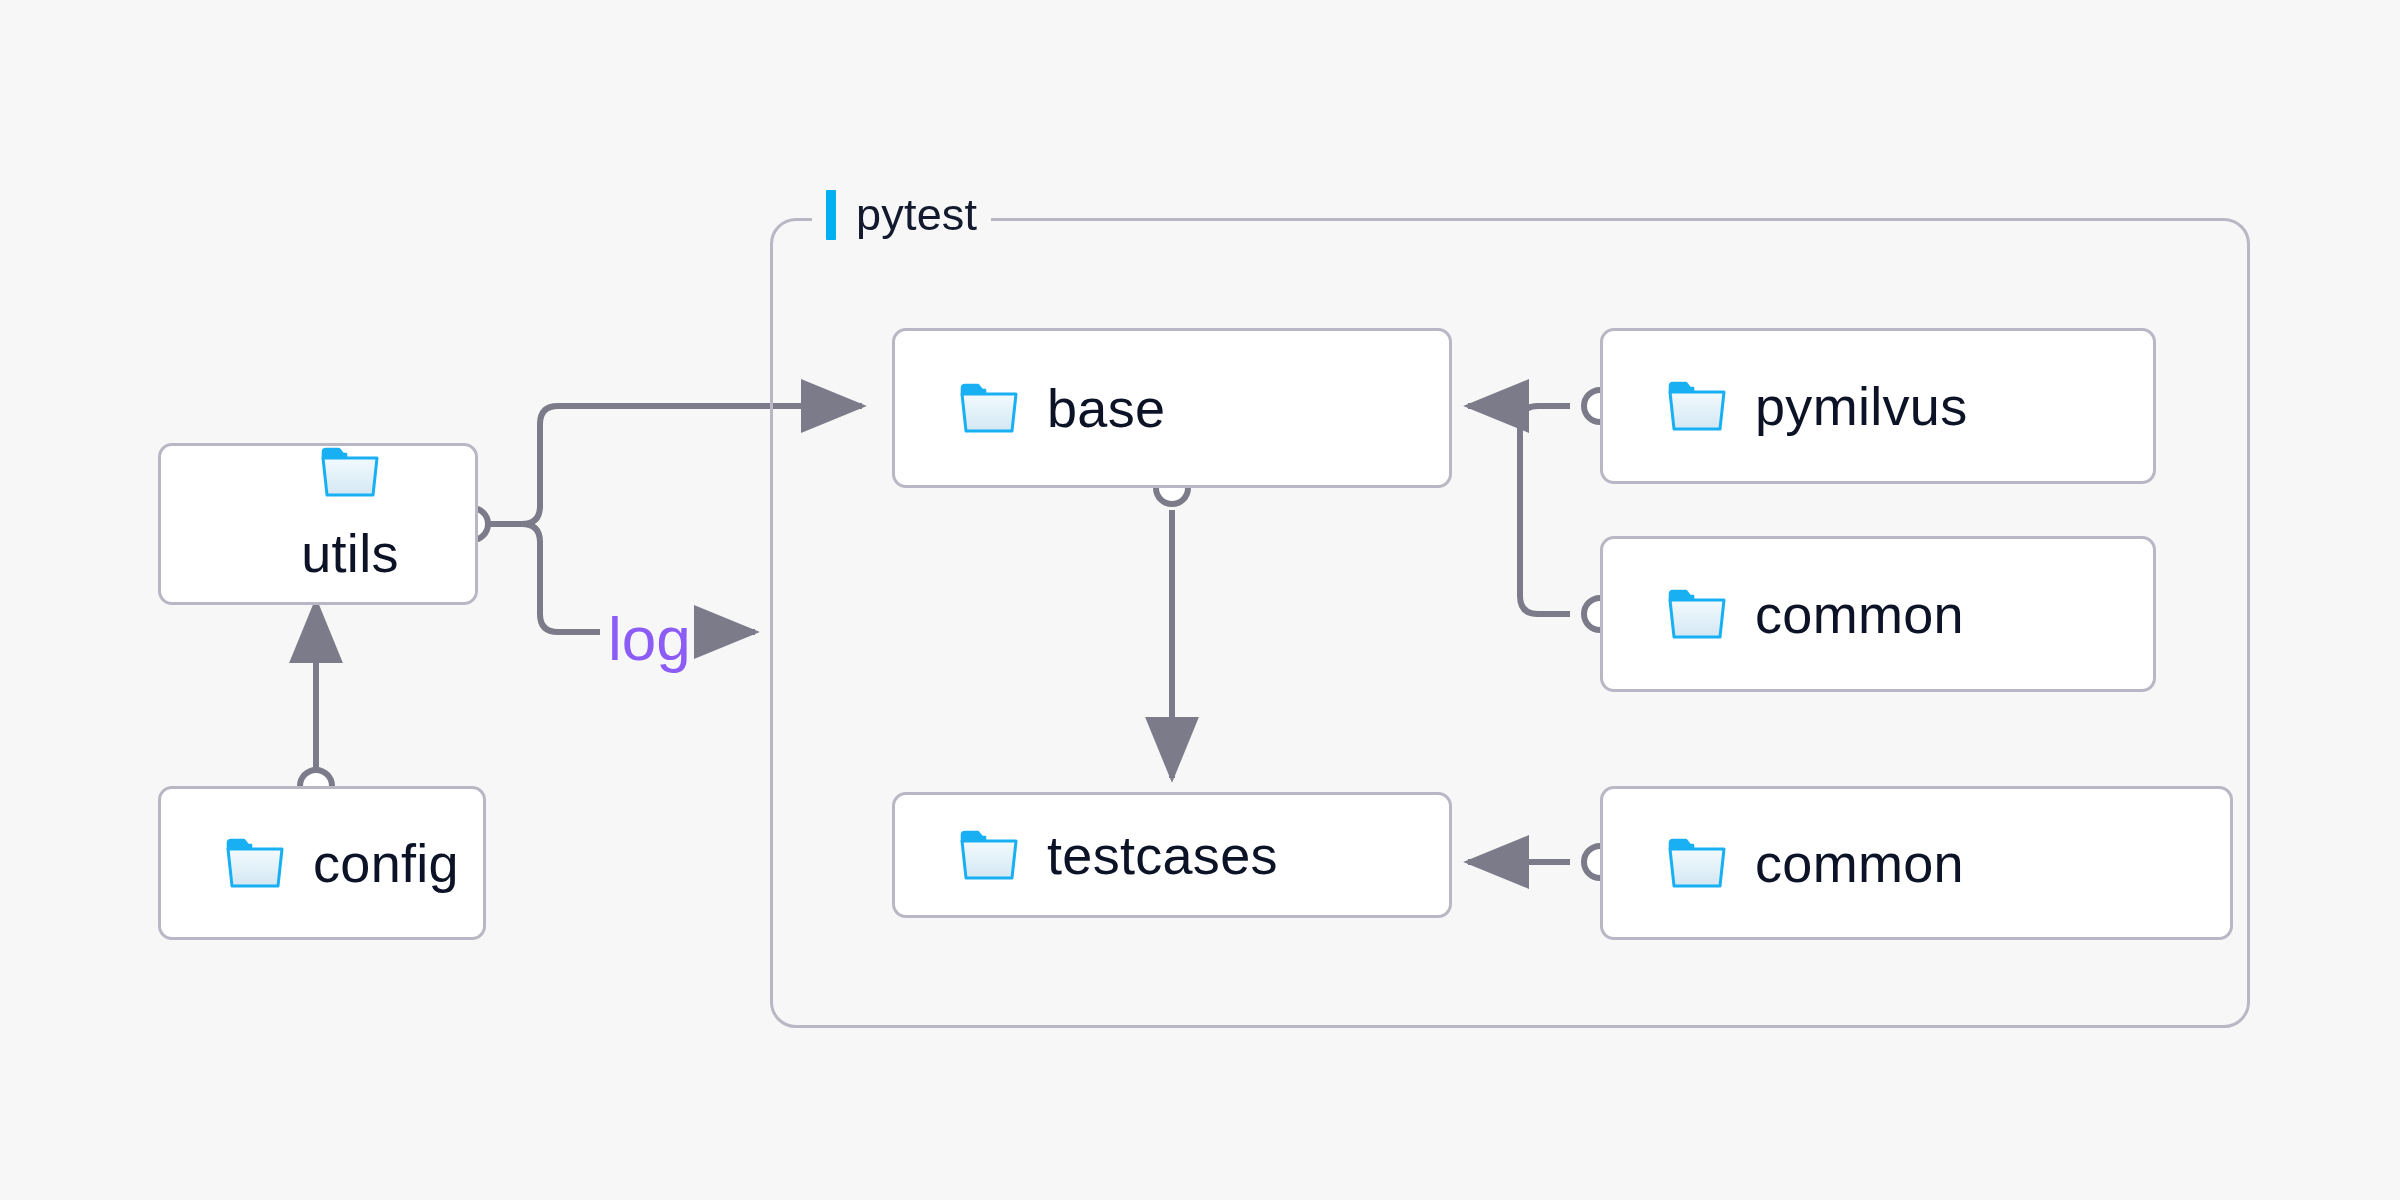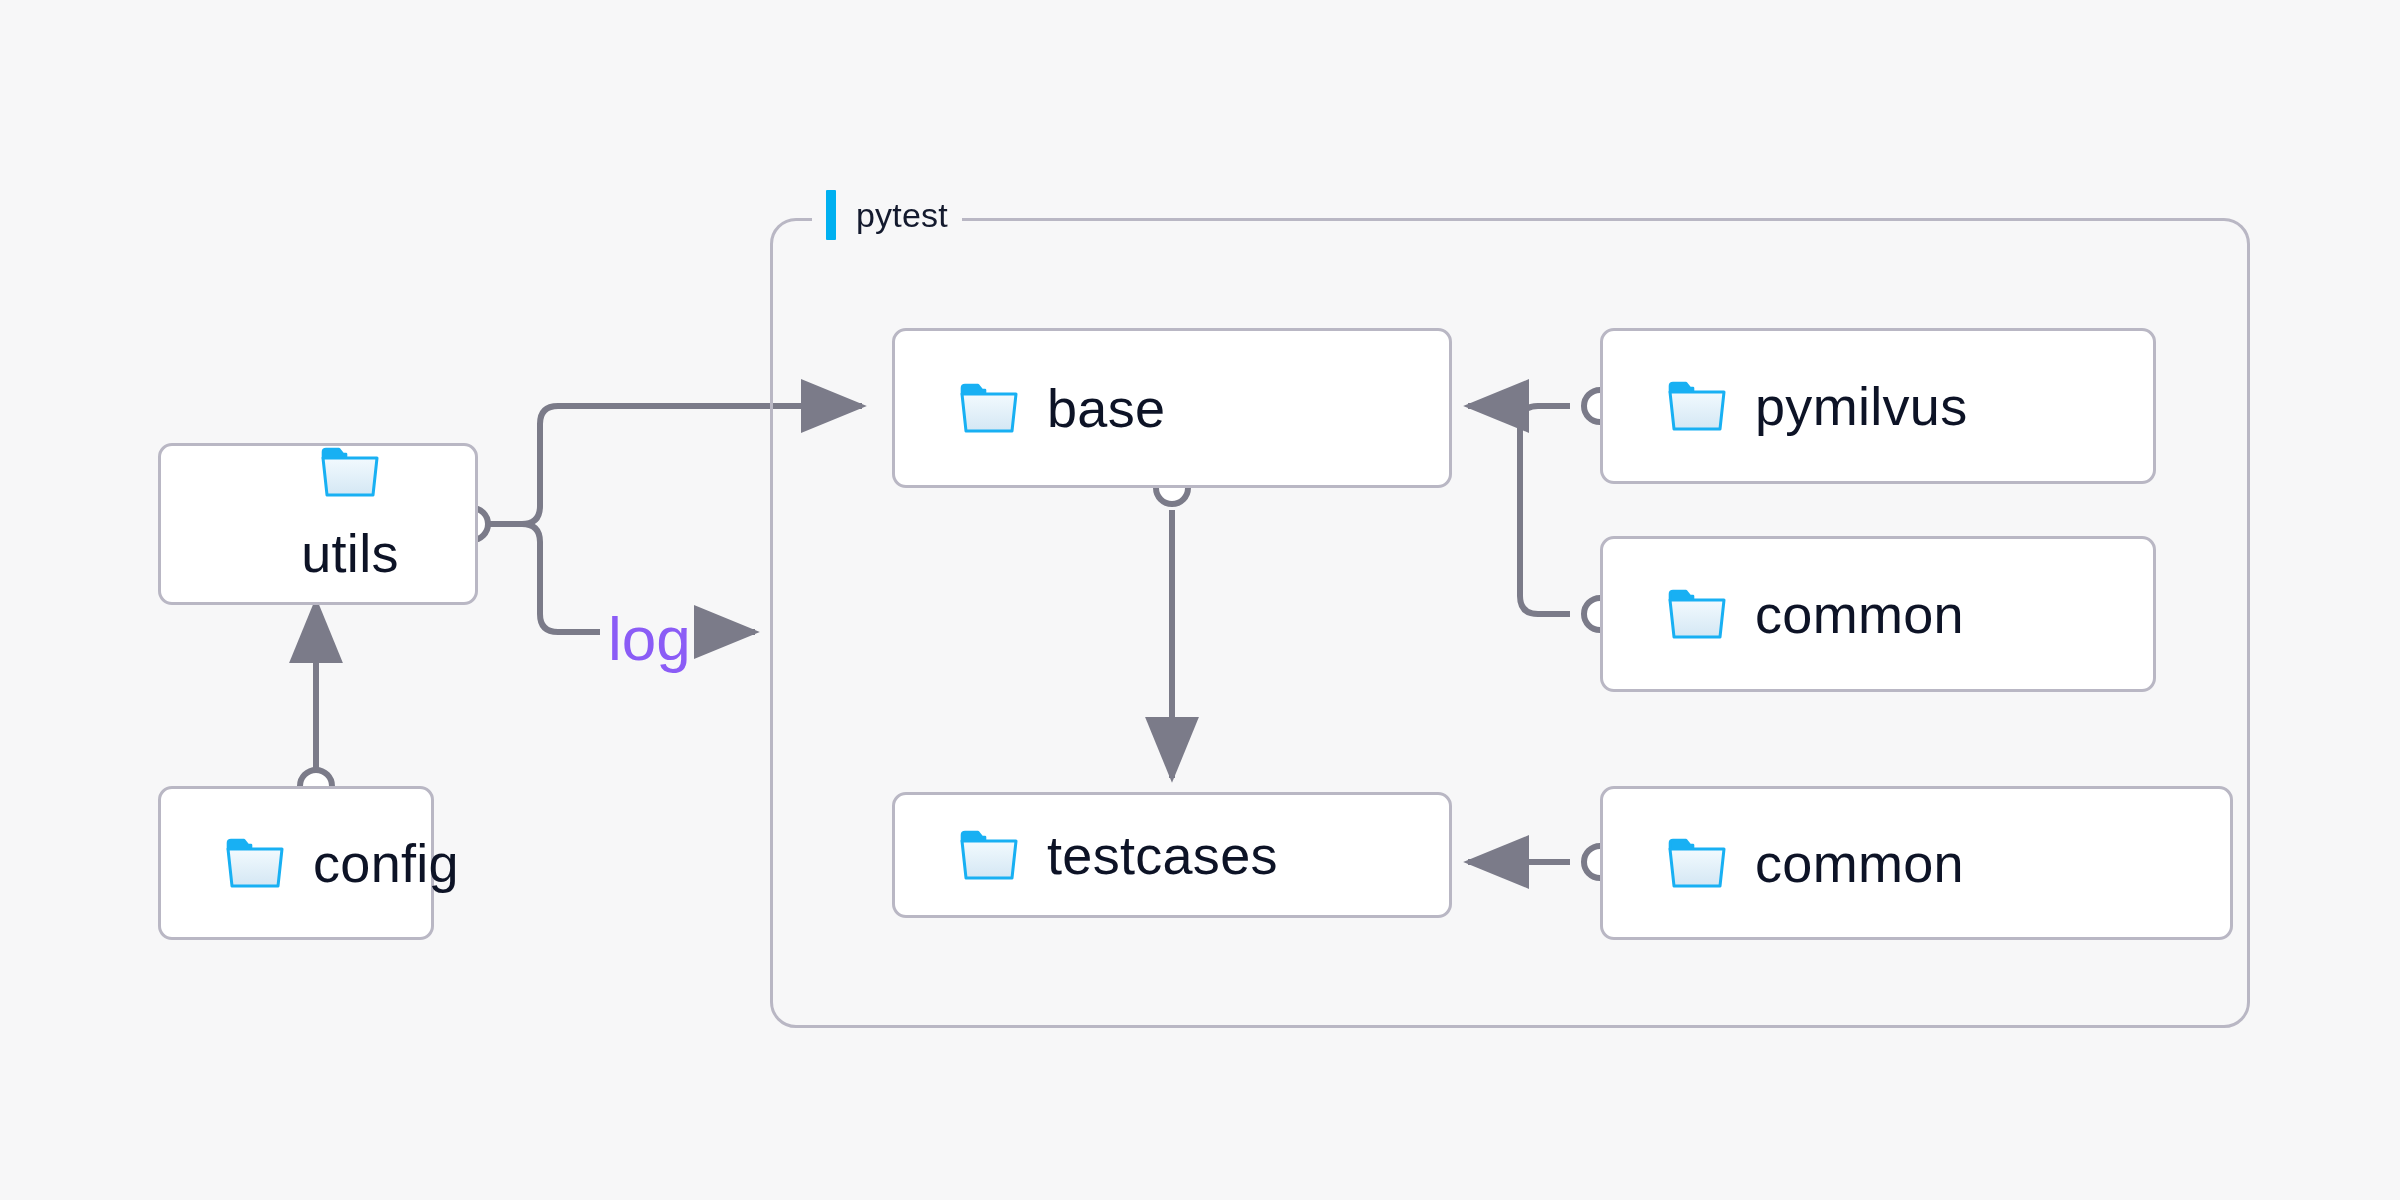"pytest" .group-title { font-size: 34px -> 45px }
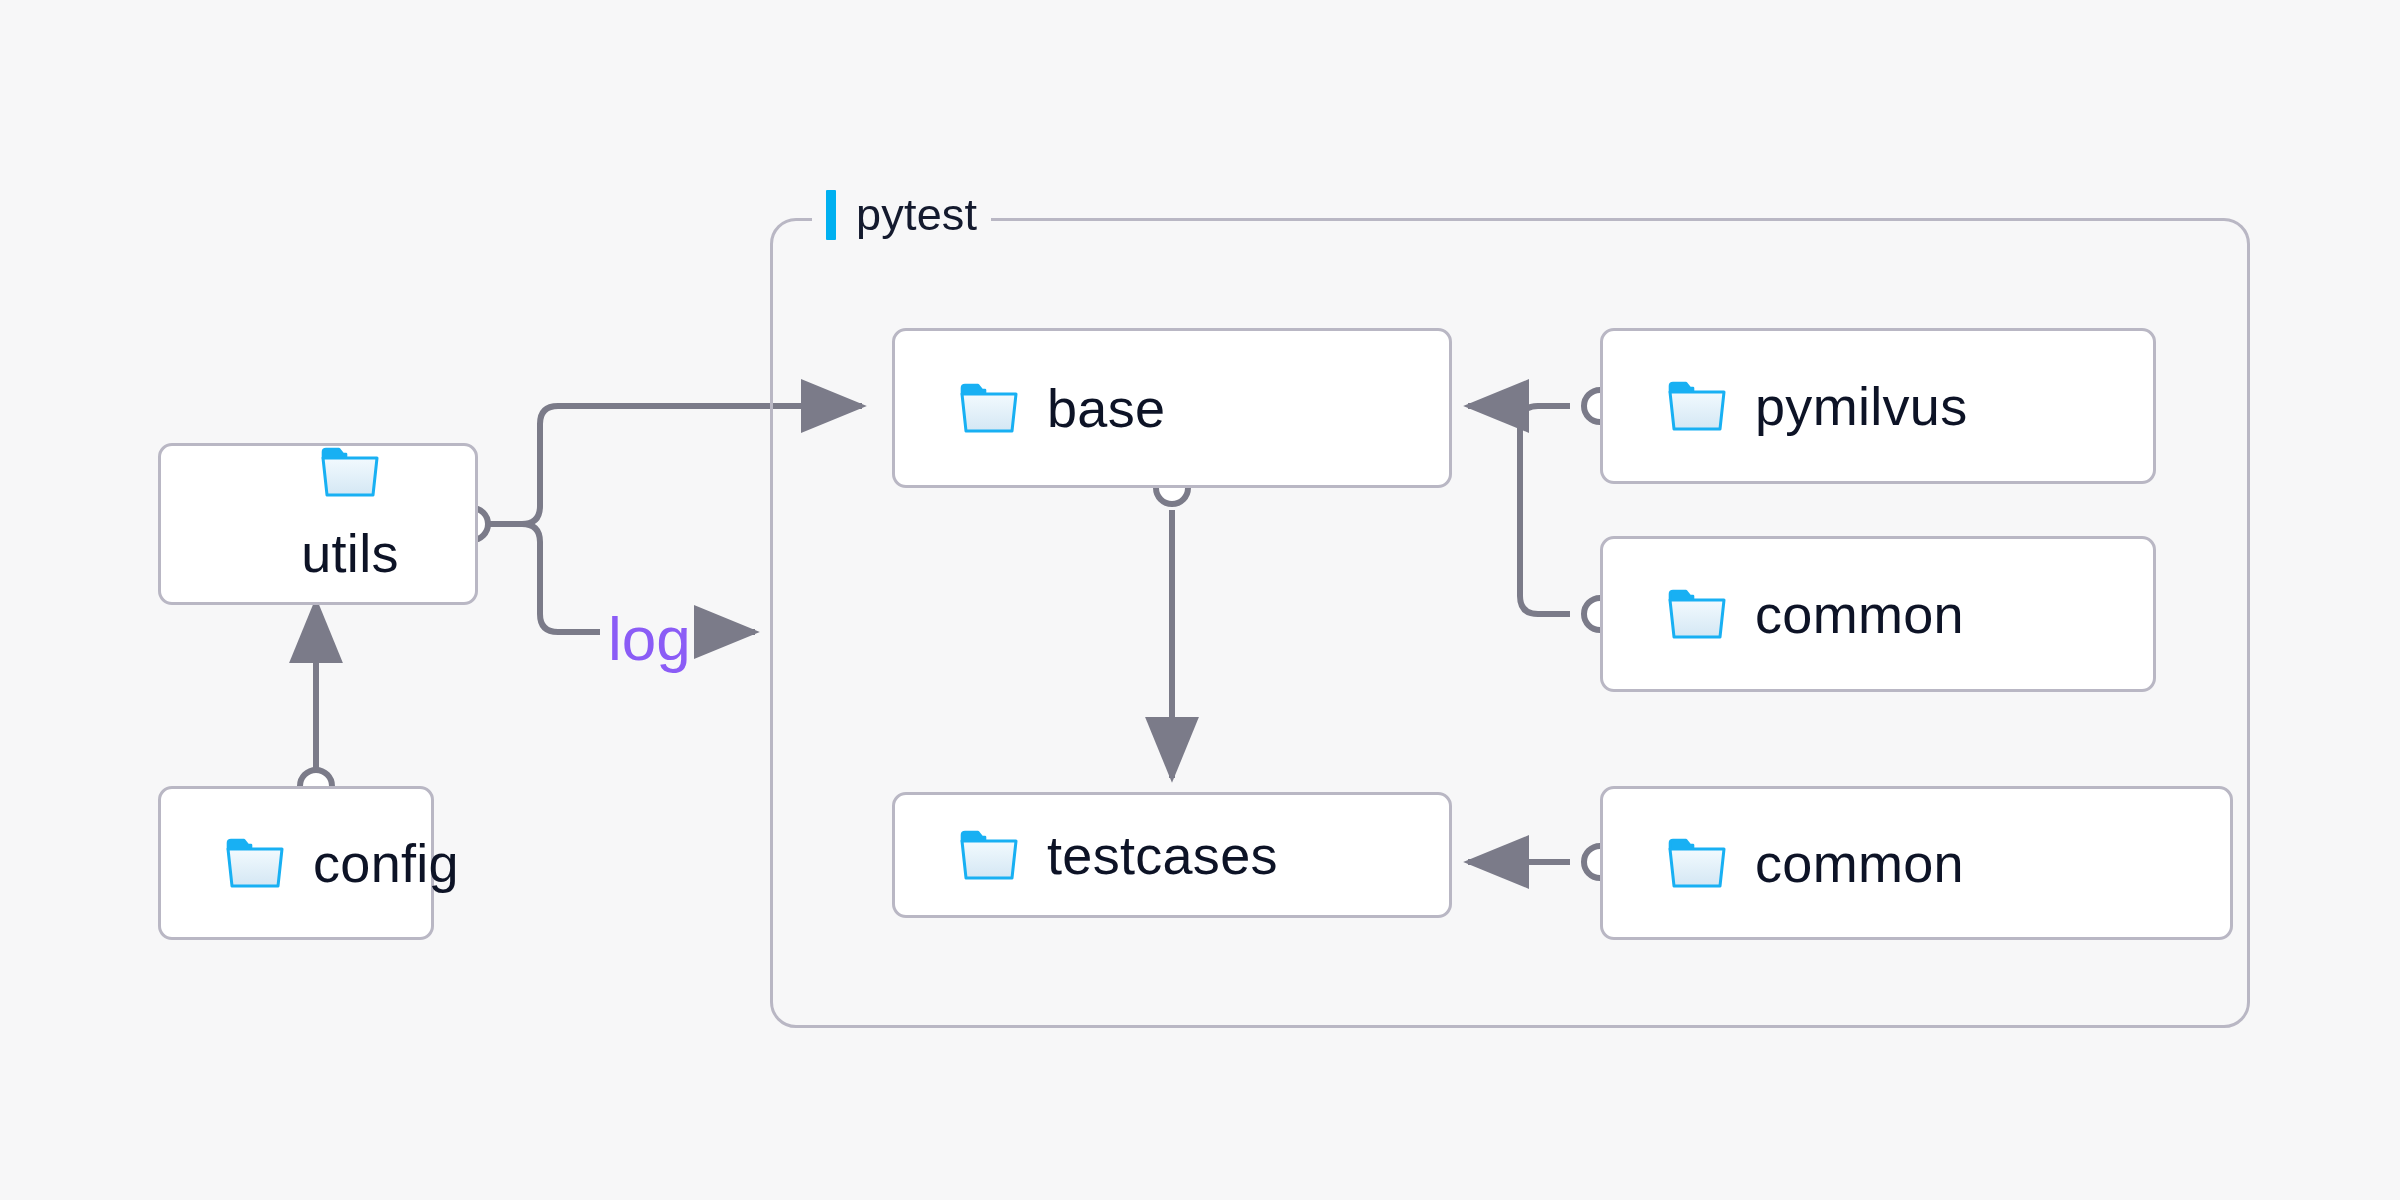"config" div.node { width: 276px -> 328px }
